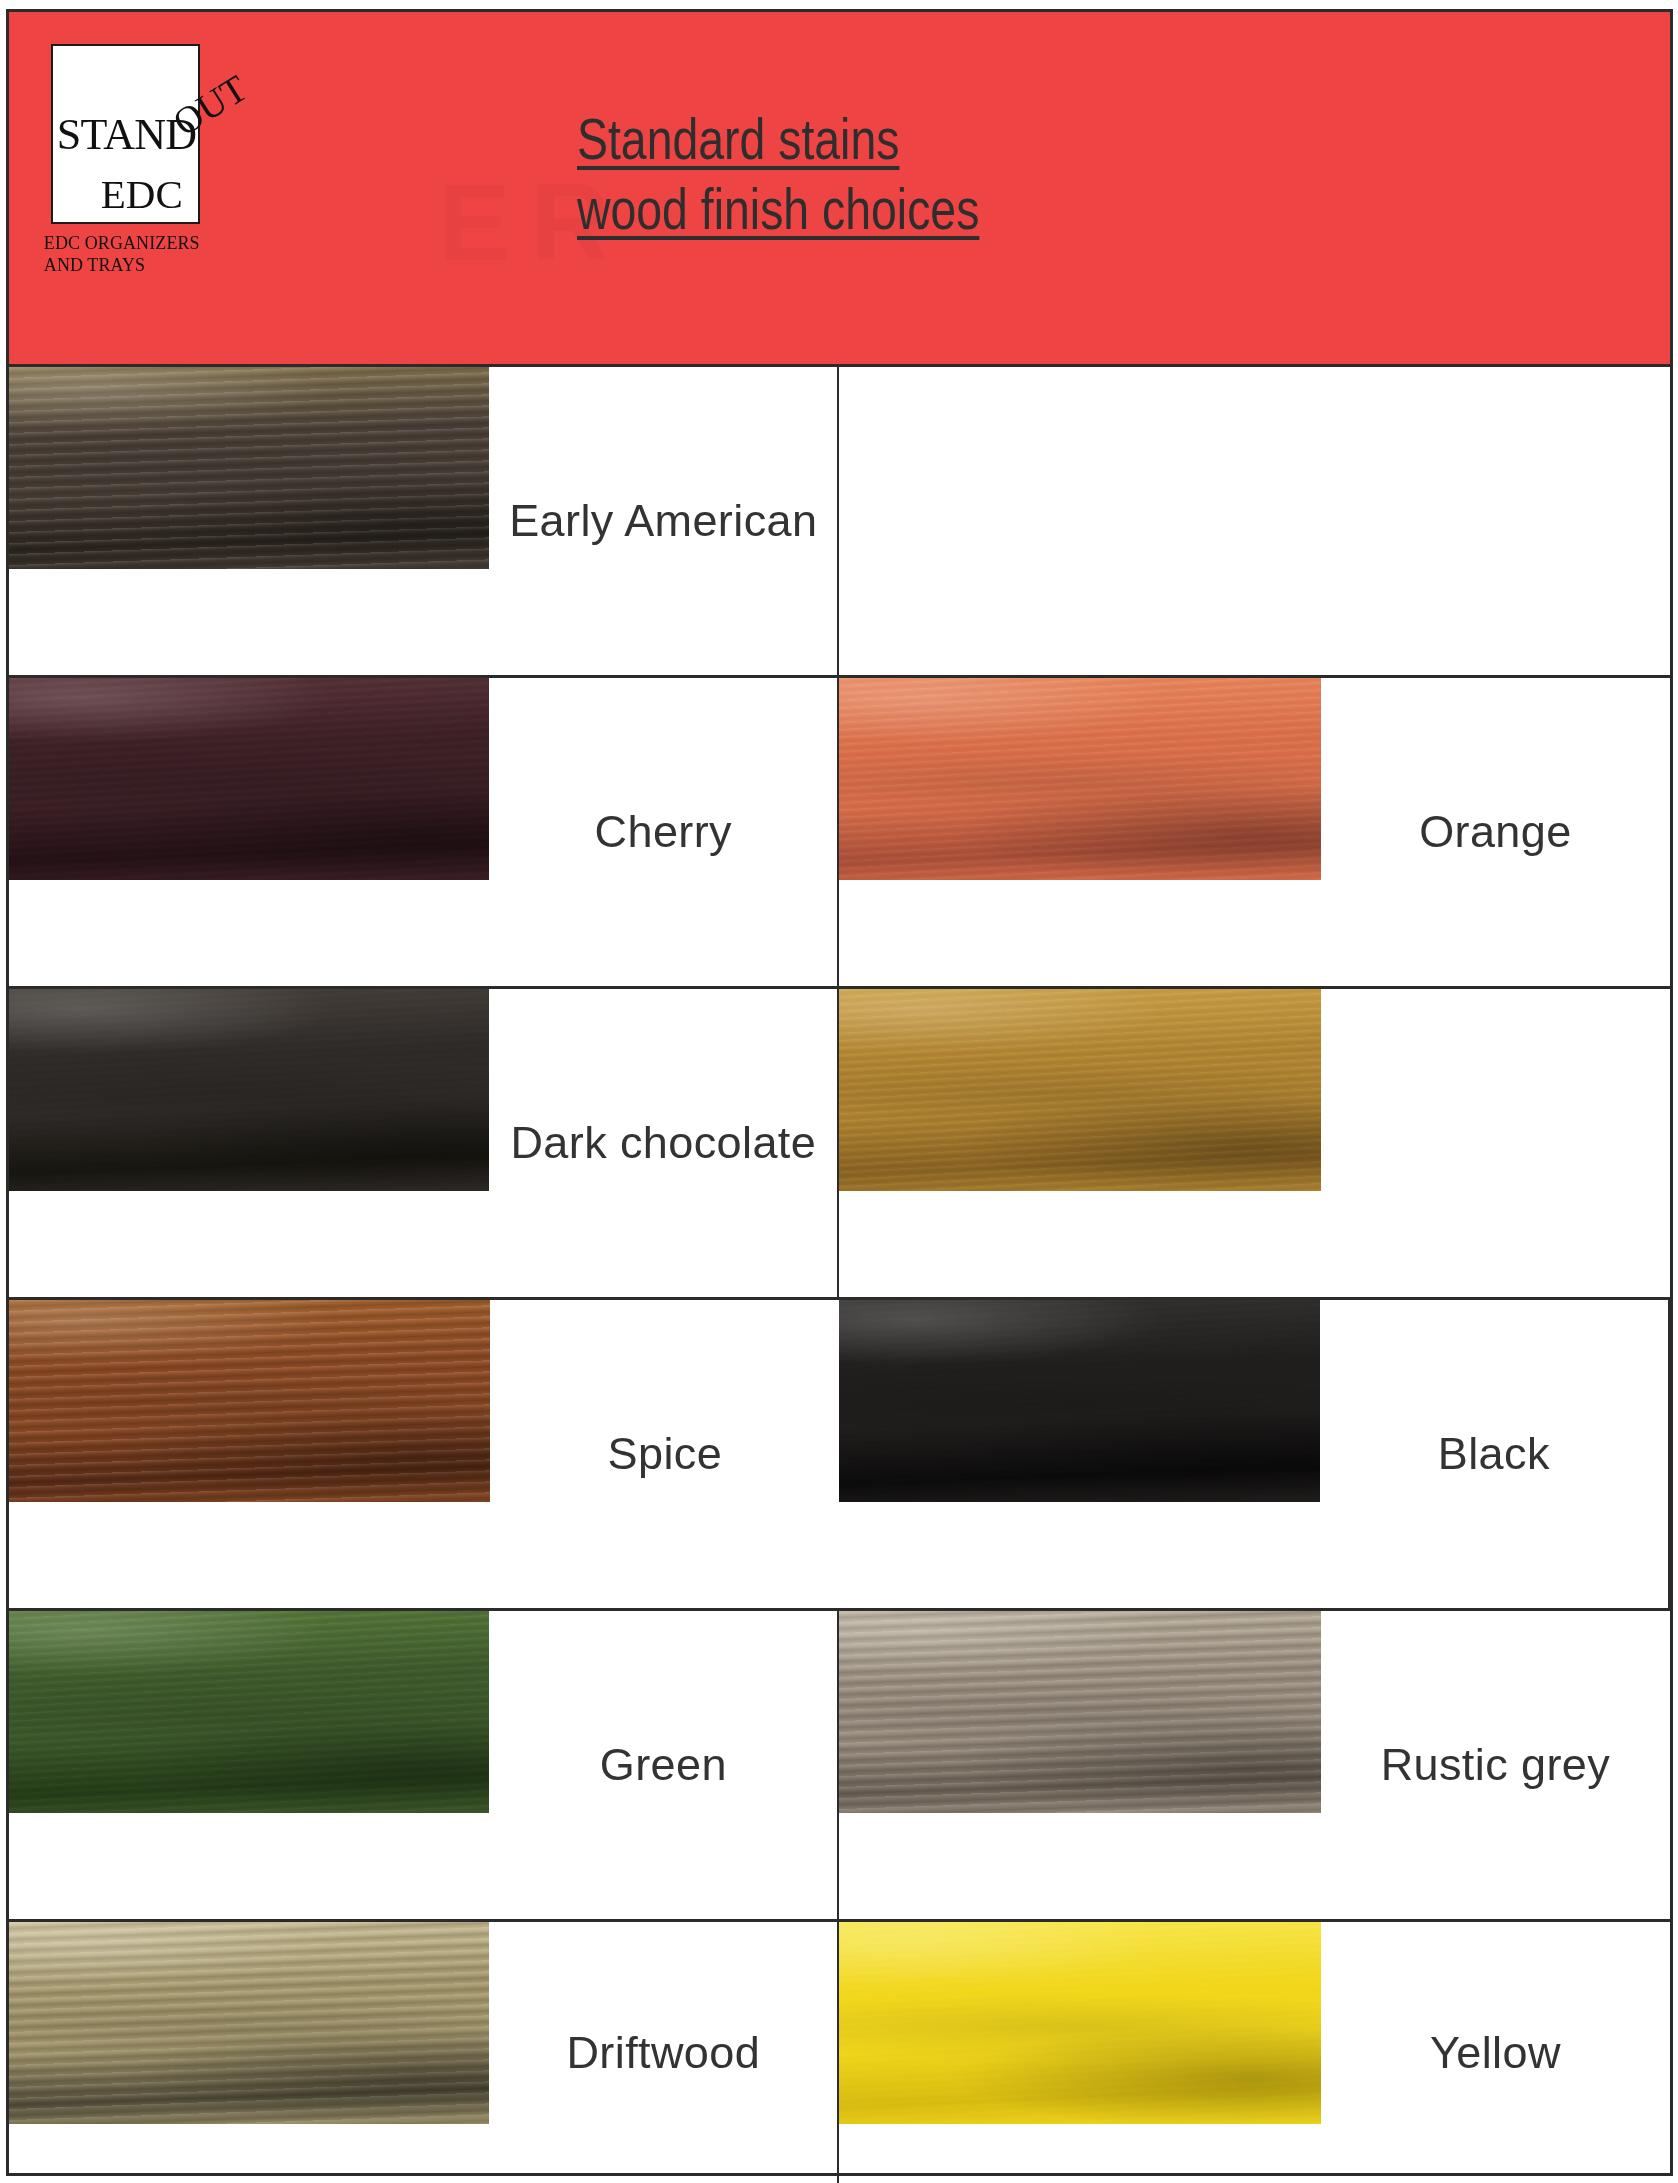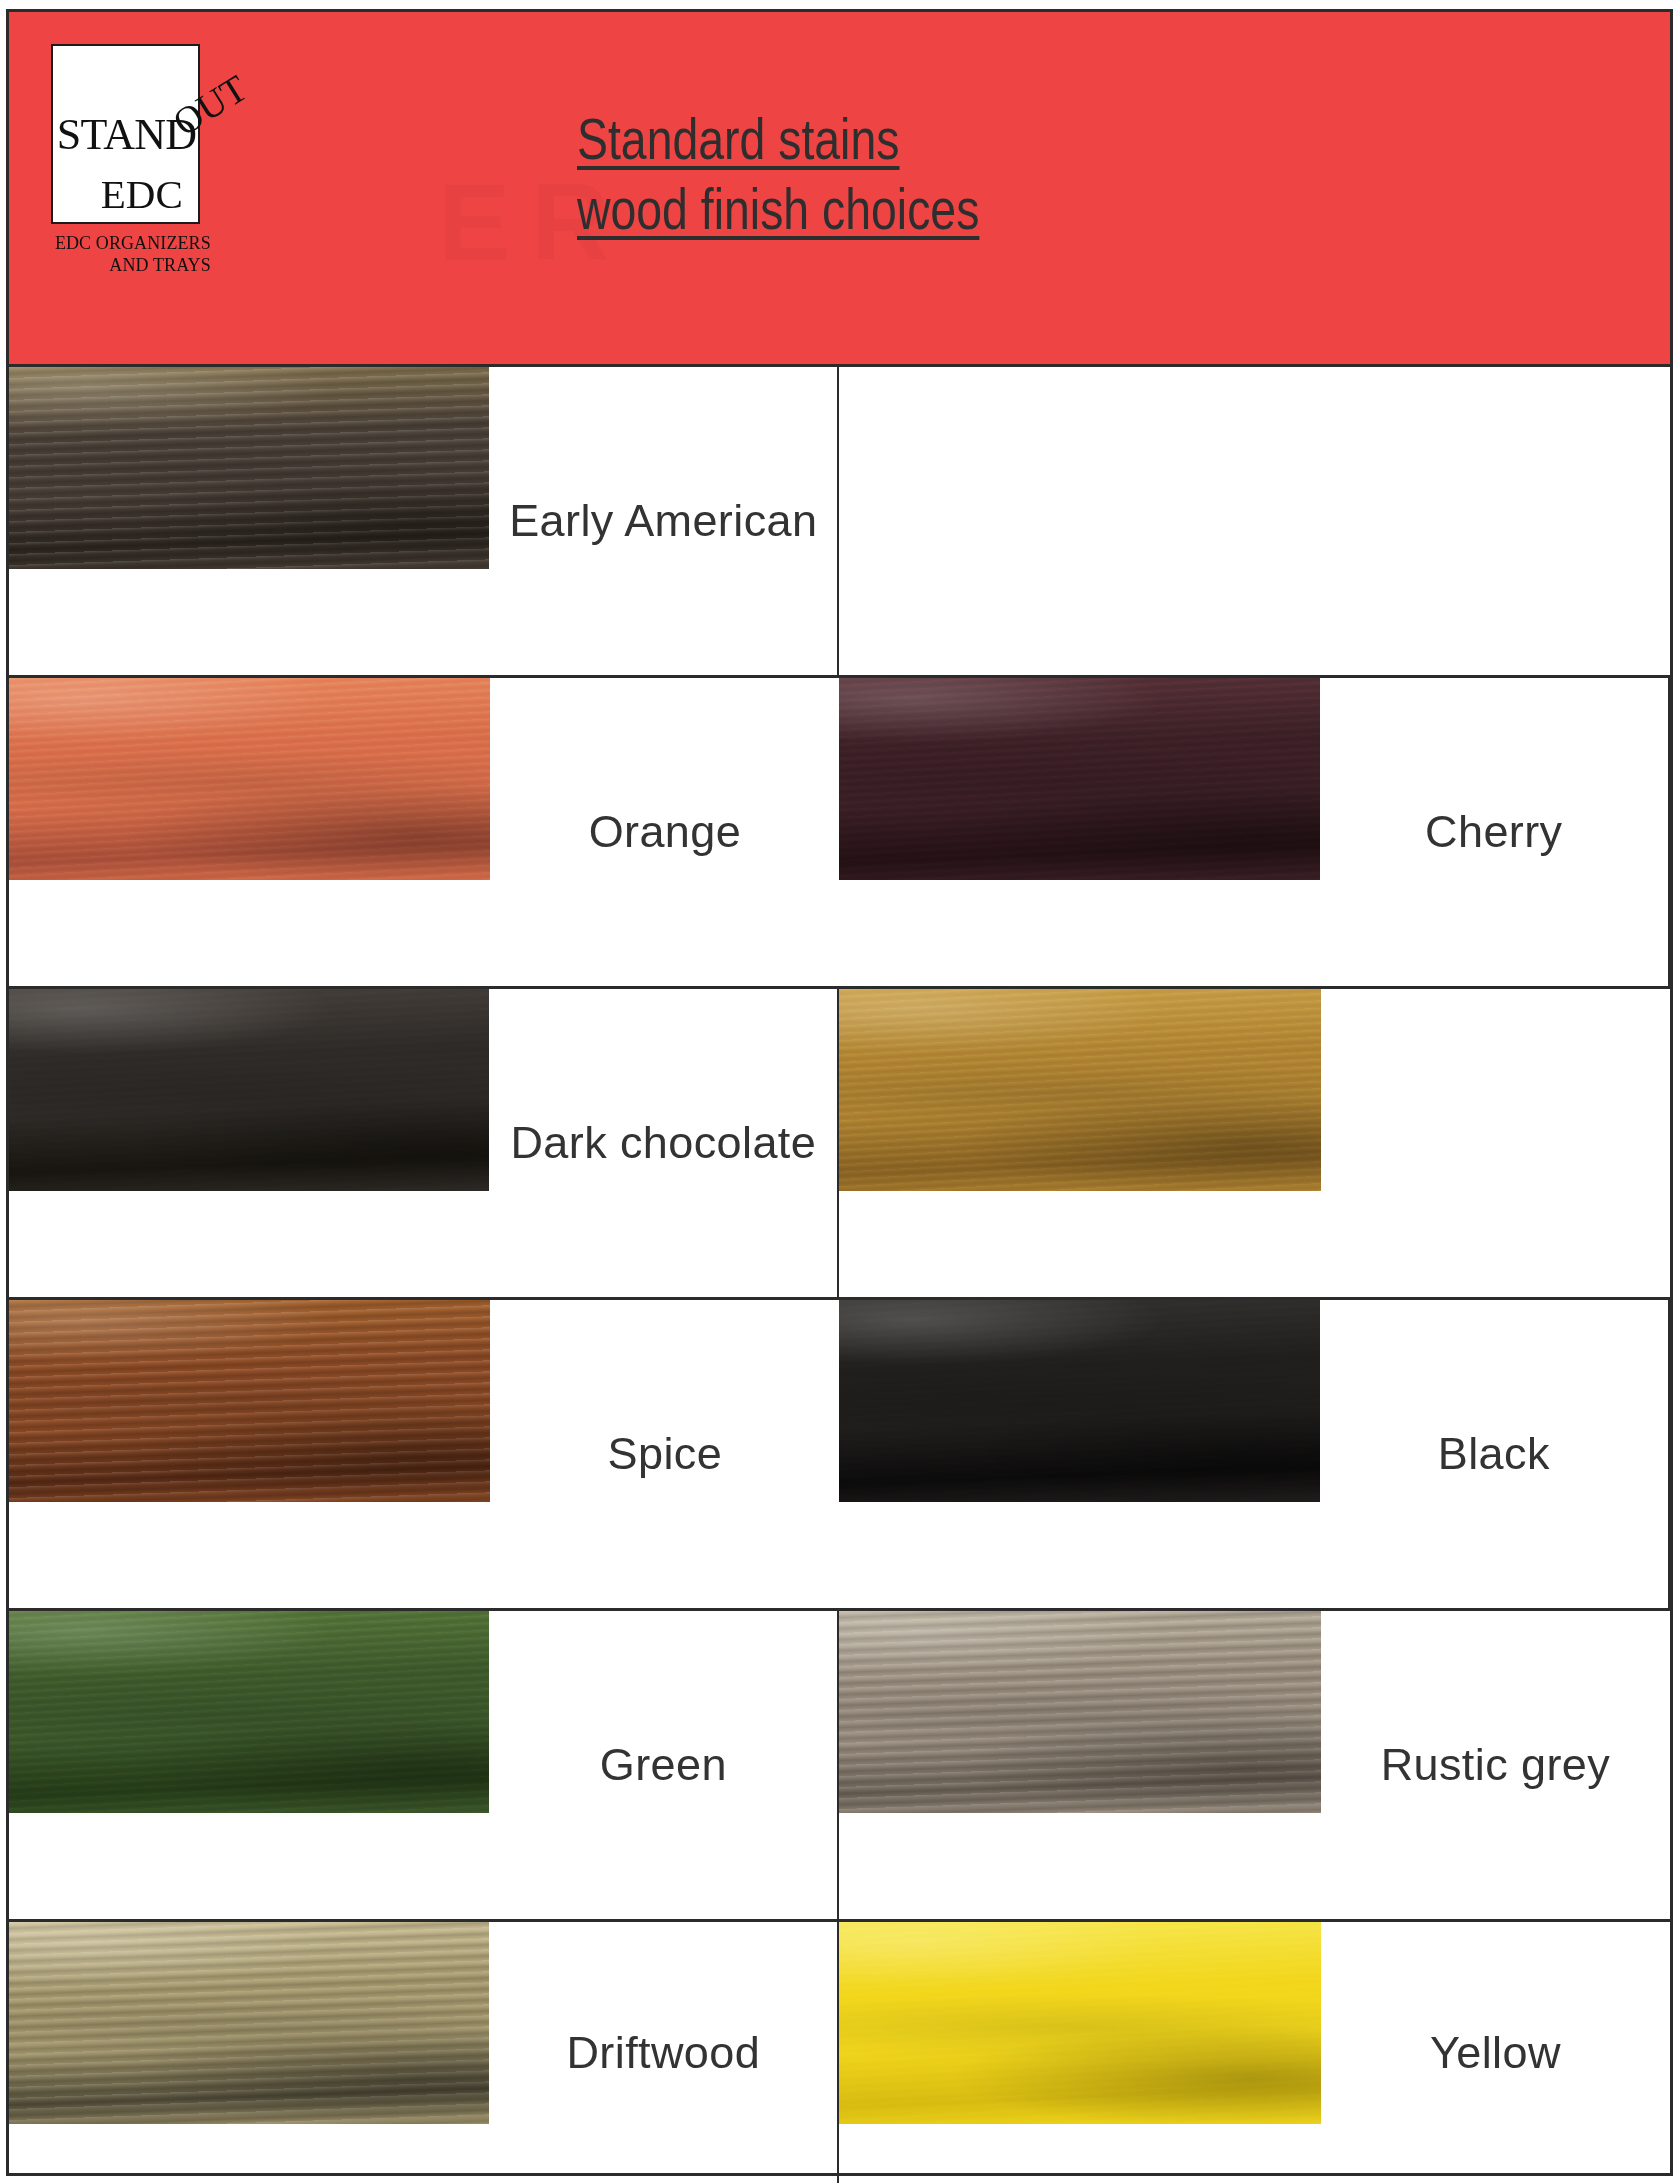"EDC ORGANIZERS AND TRAYS" .logo-tag { text-align: right -> left }
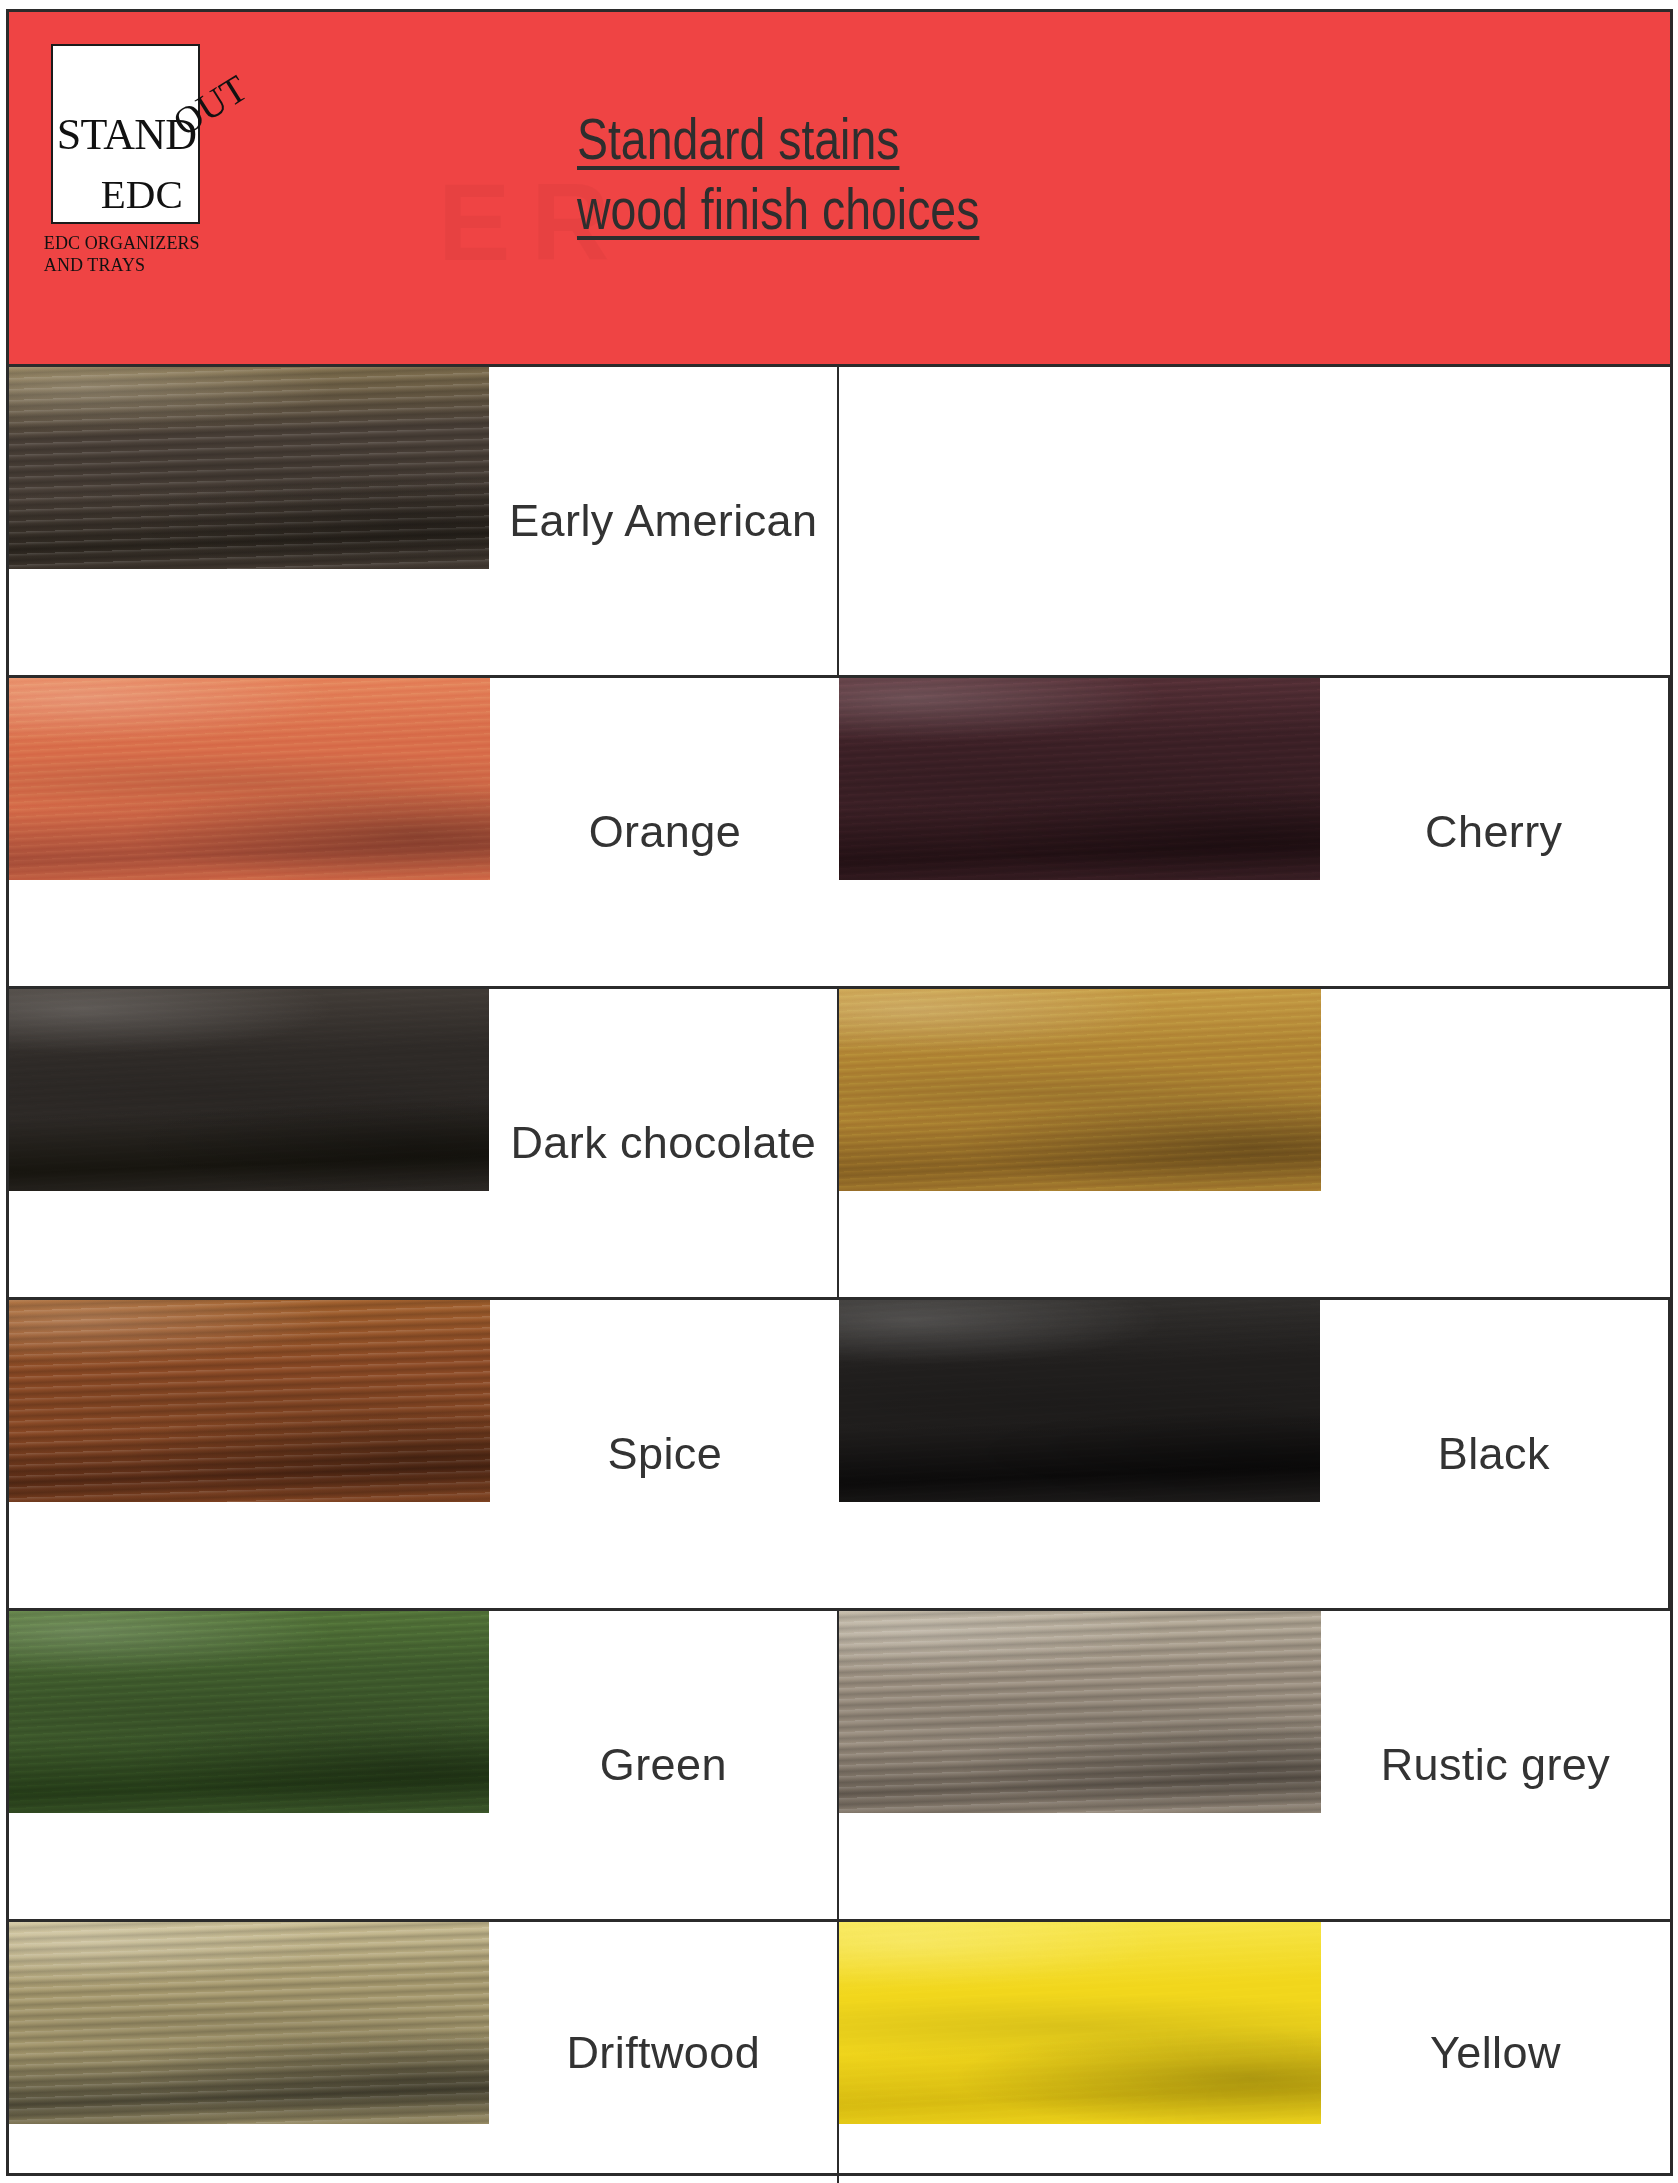"Orange" div.half { order: before "Cherry" -> after "Cherry" }
